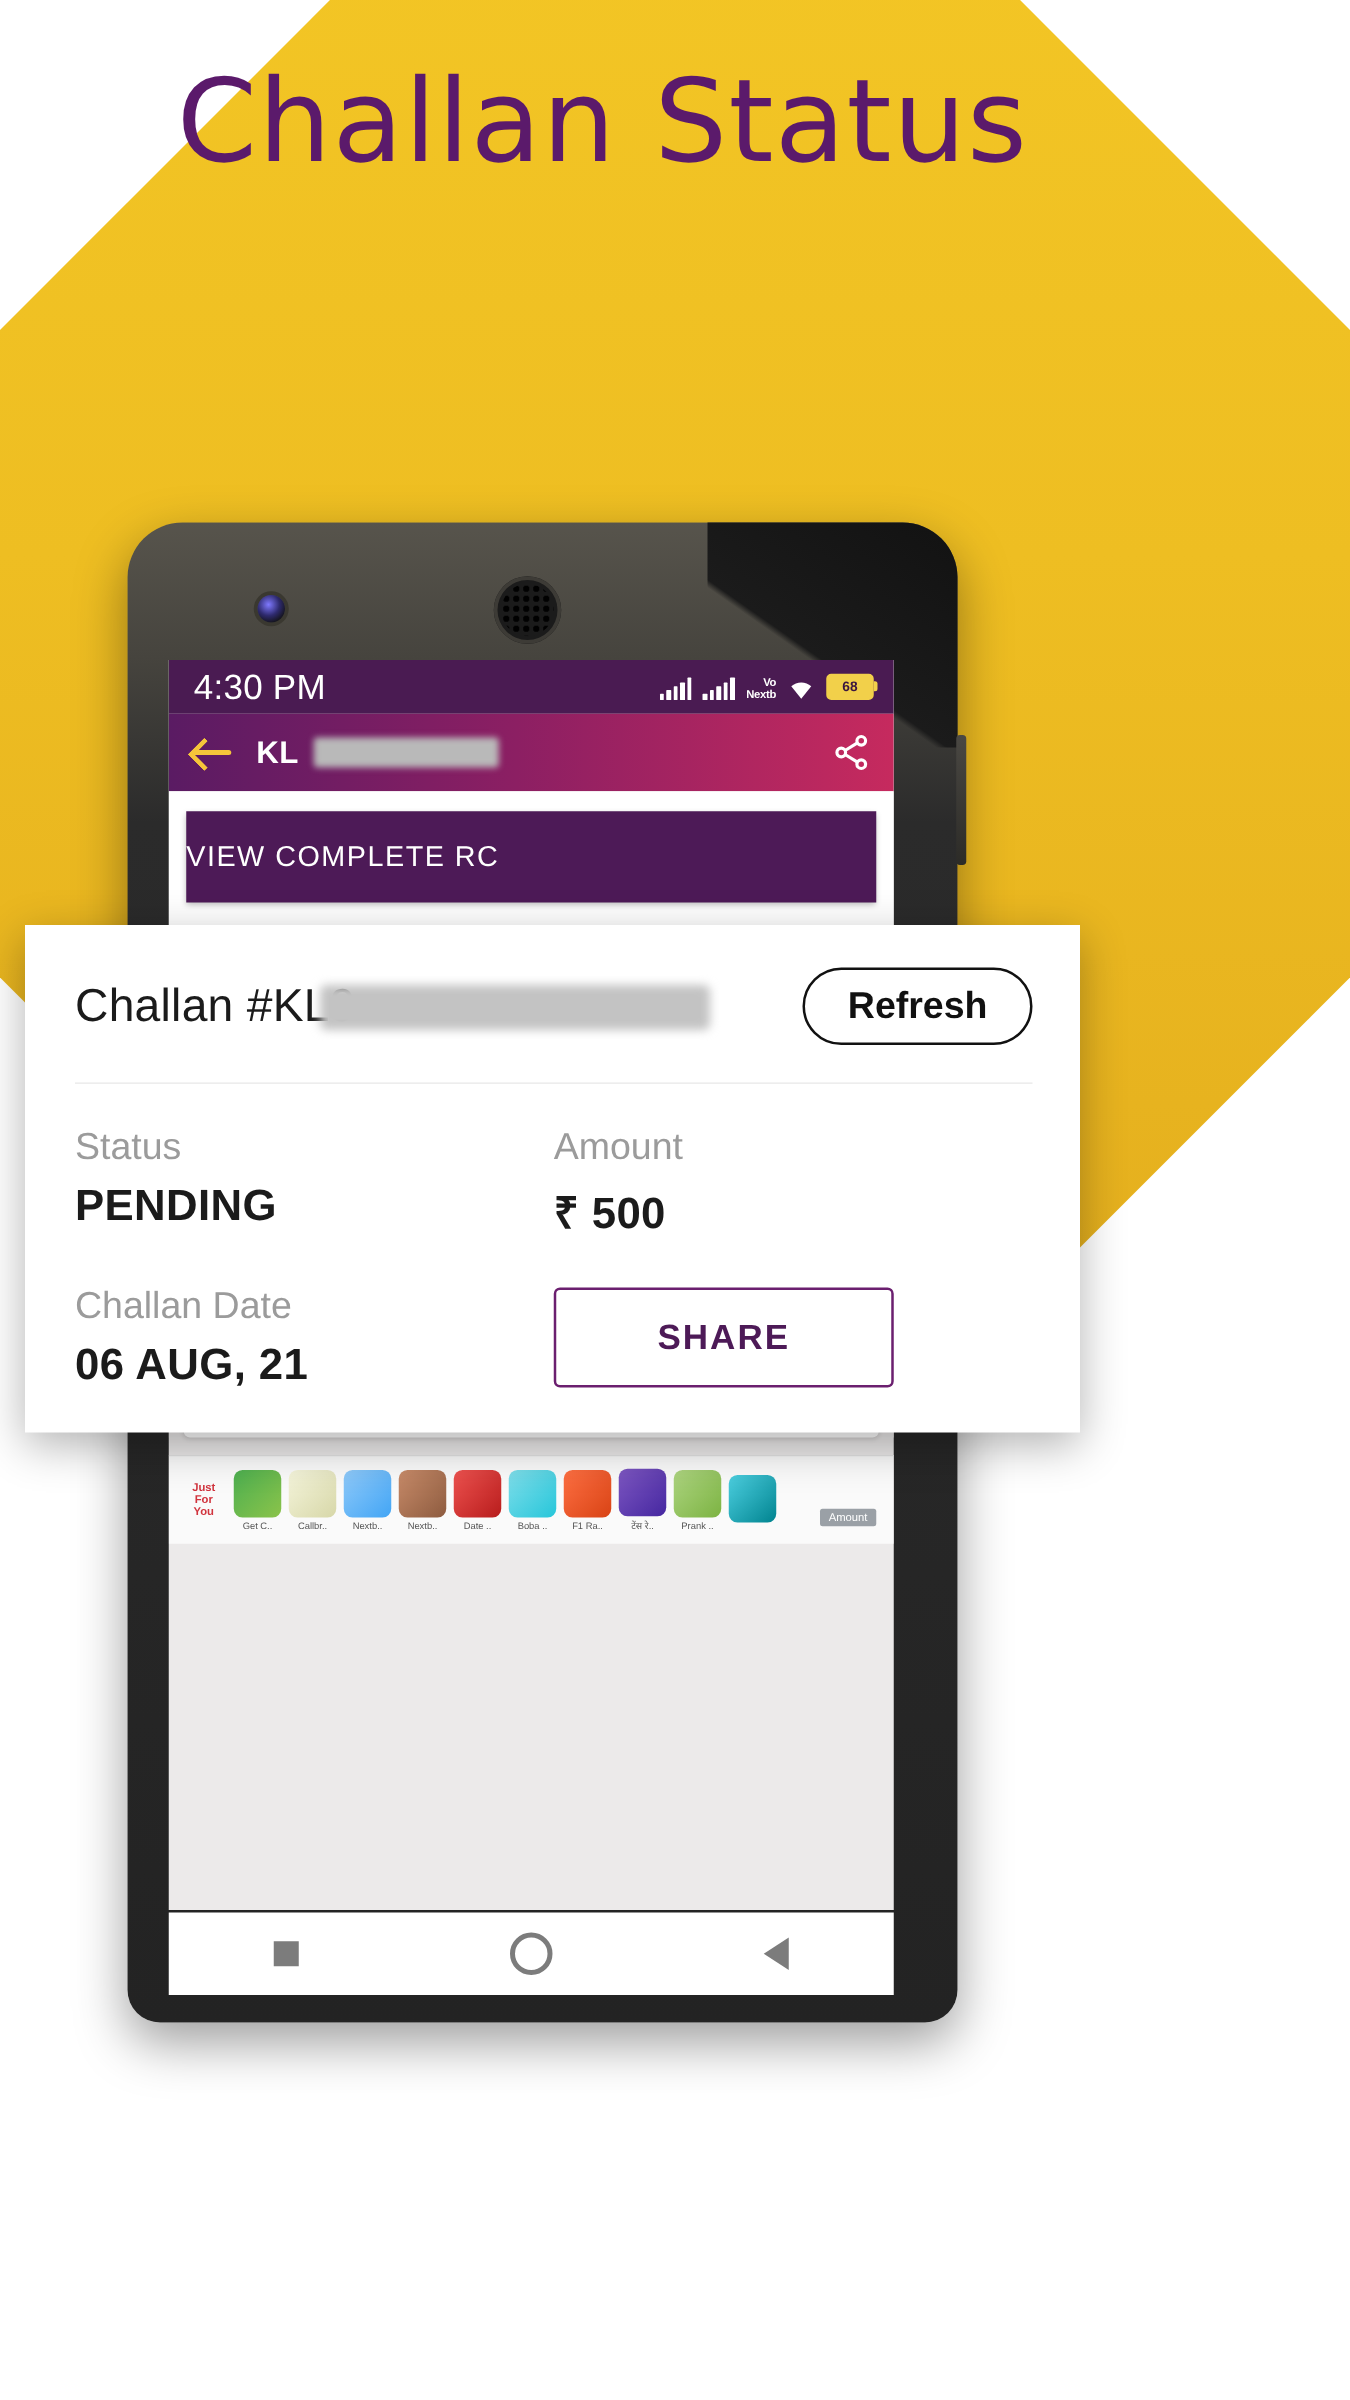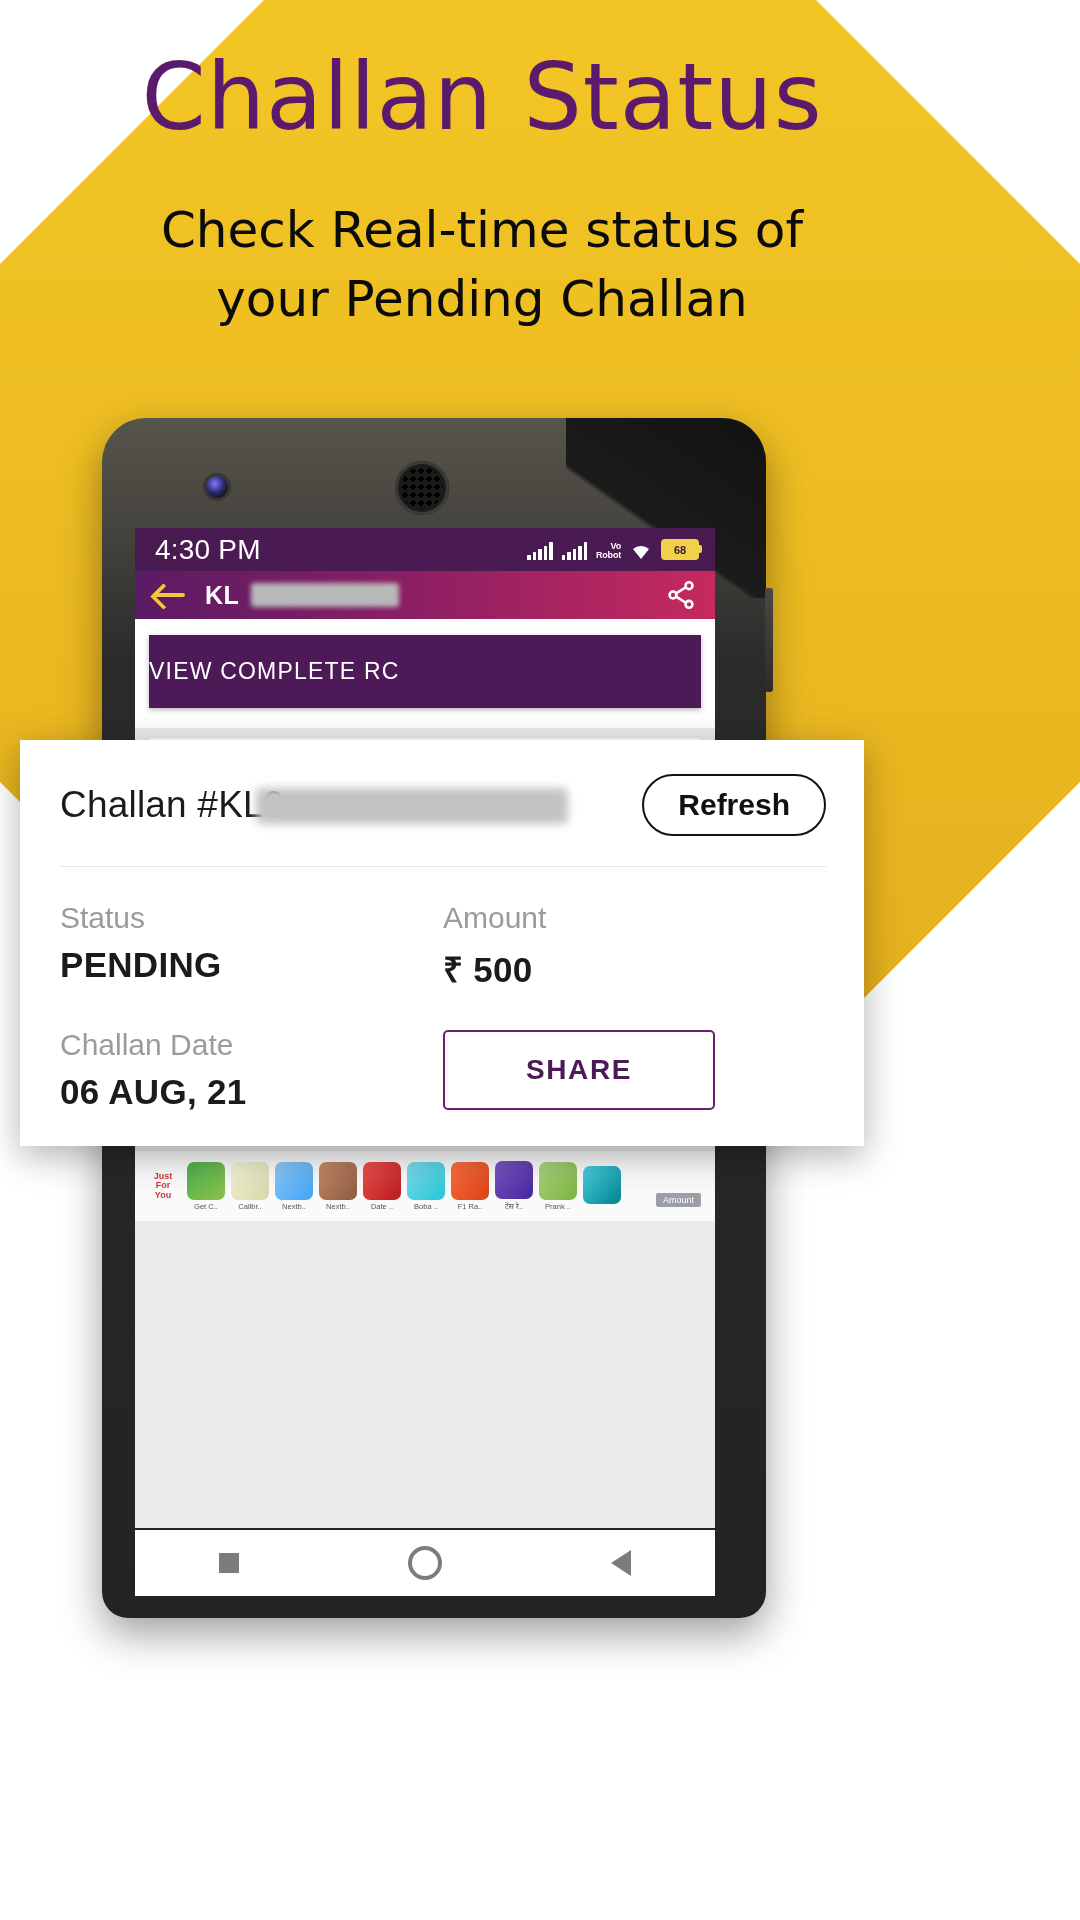"Check Real-time status of" p.subline { html: <p> <span>Check Real-time status of</span><br> <span>your Pending Challan</span> </p> -> none }
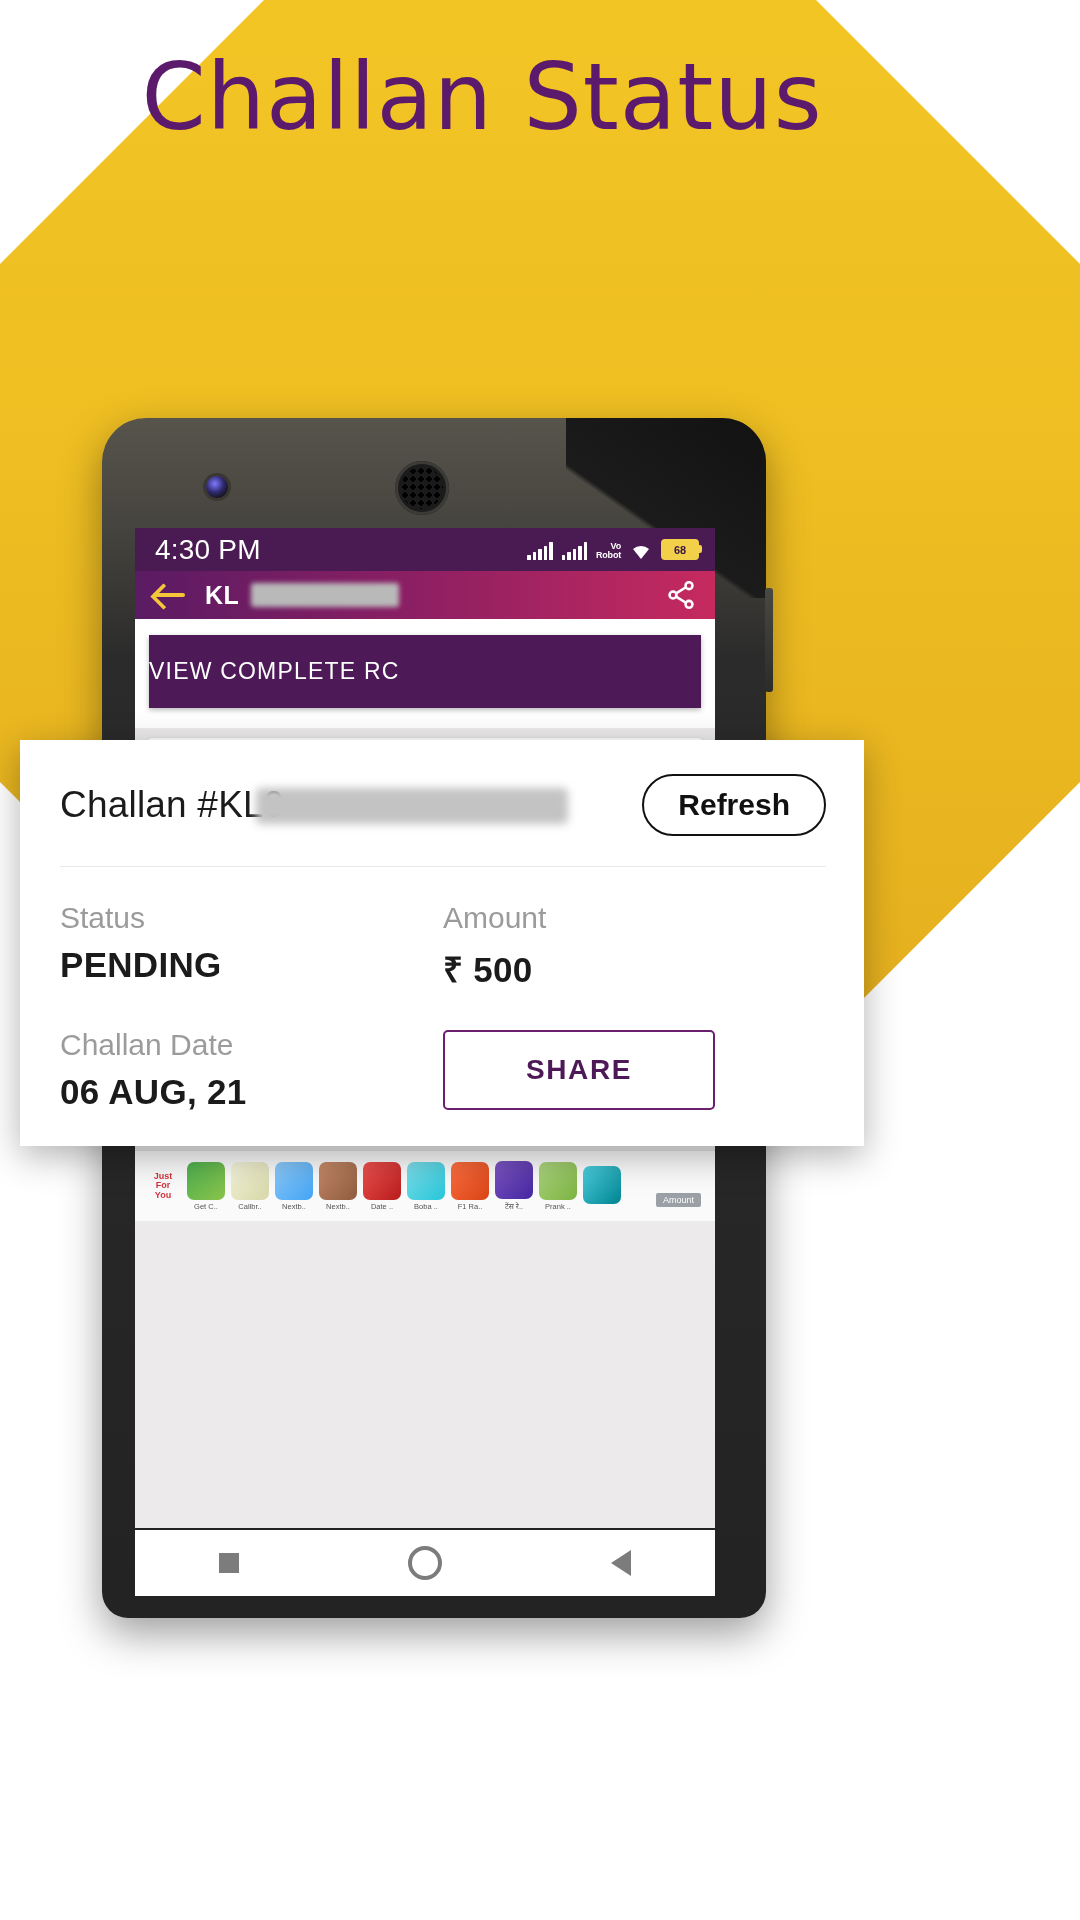"Robot" span { text: Robot -> Nextb }
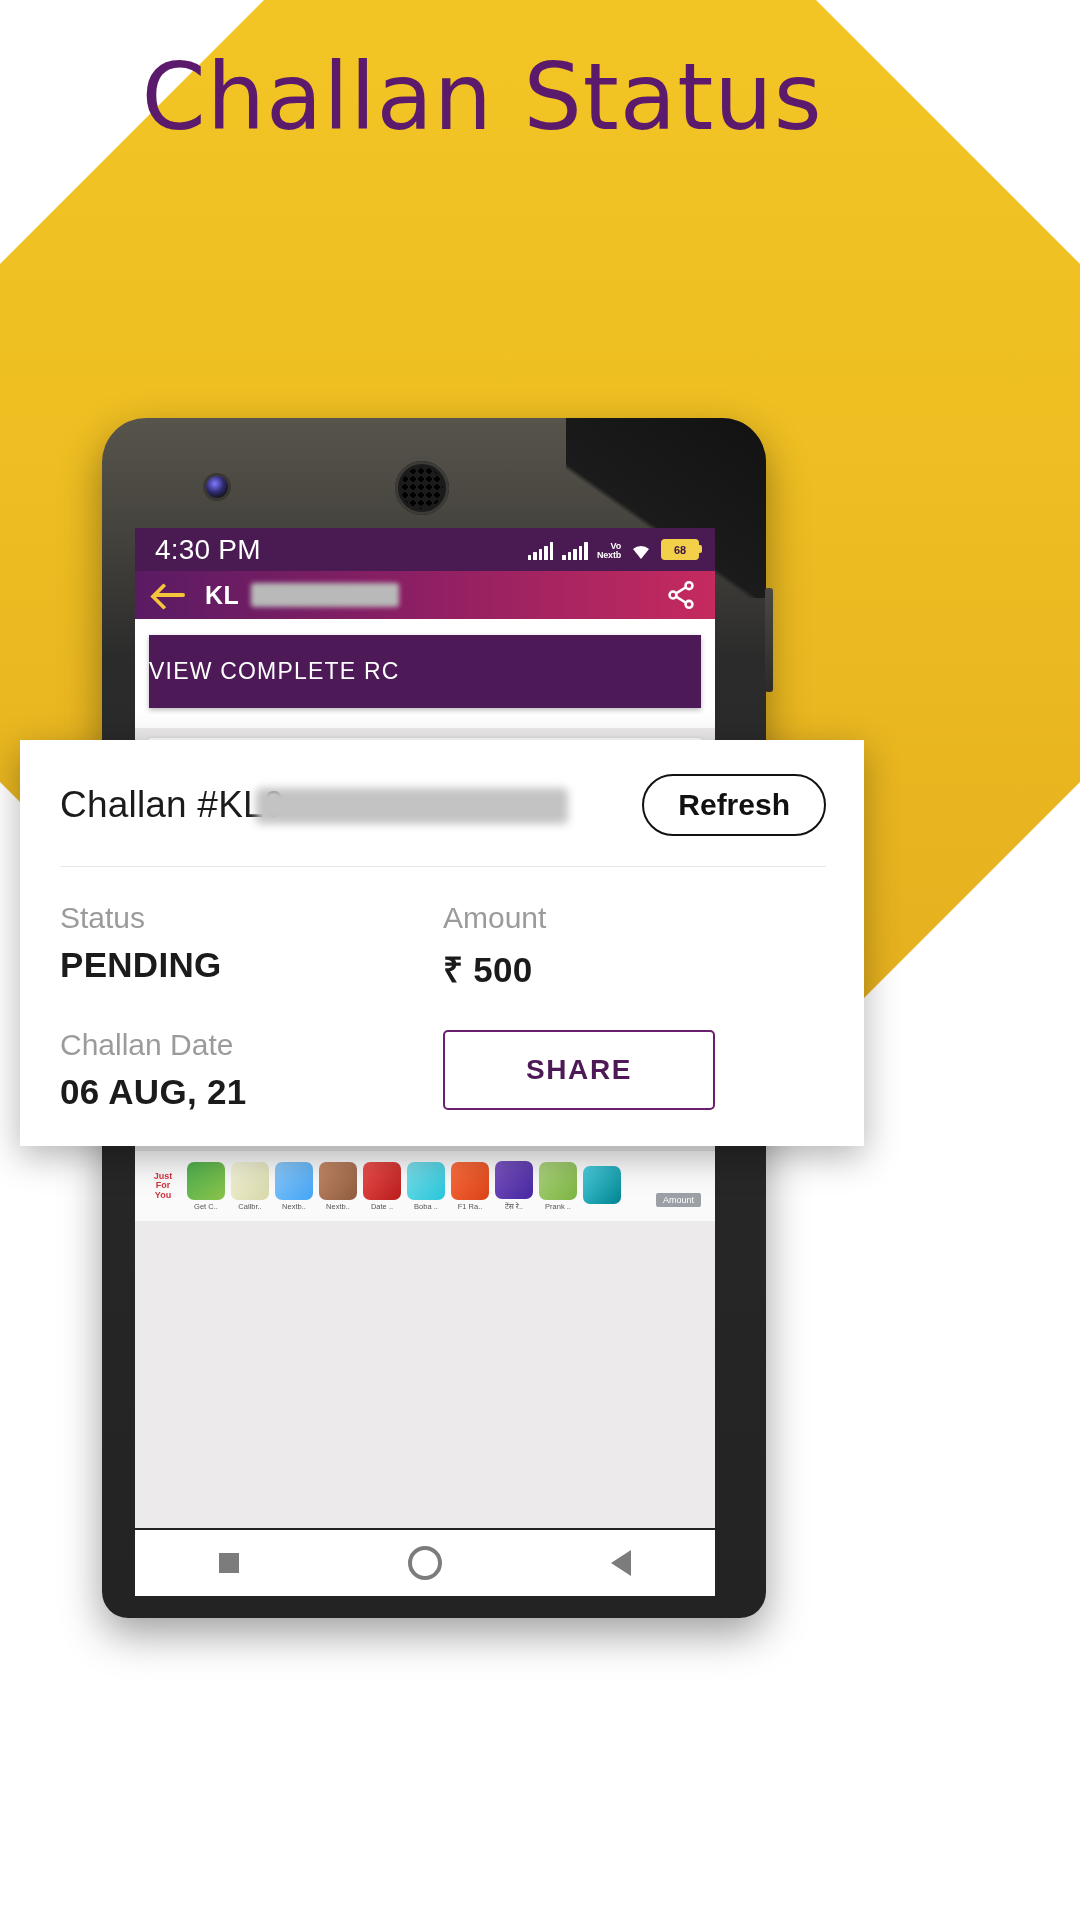"KL" .appbar { height: 48px -> 62px }
